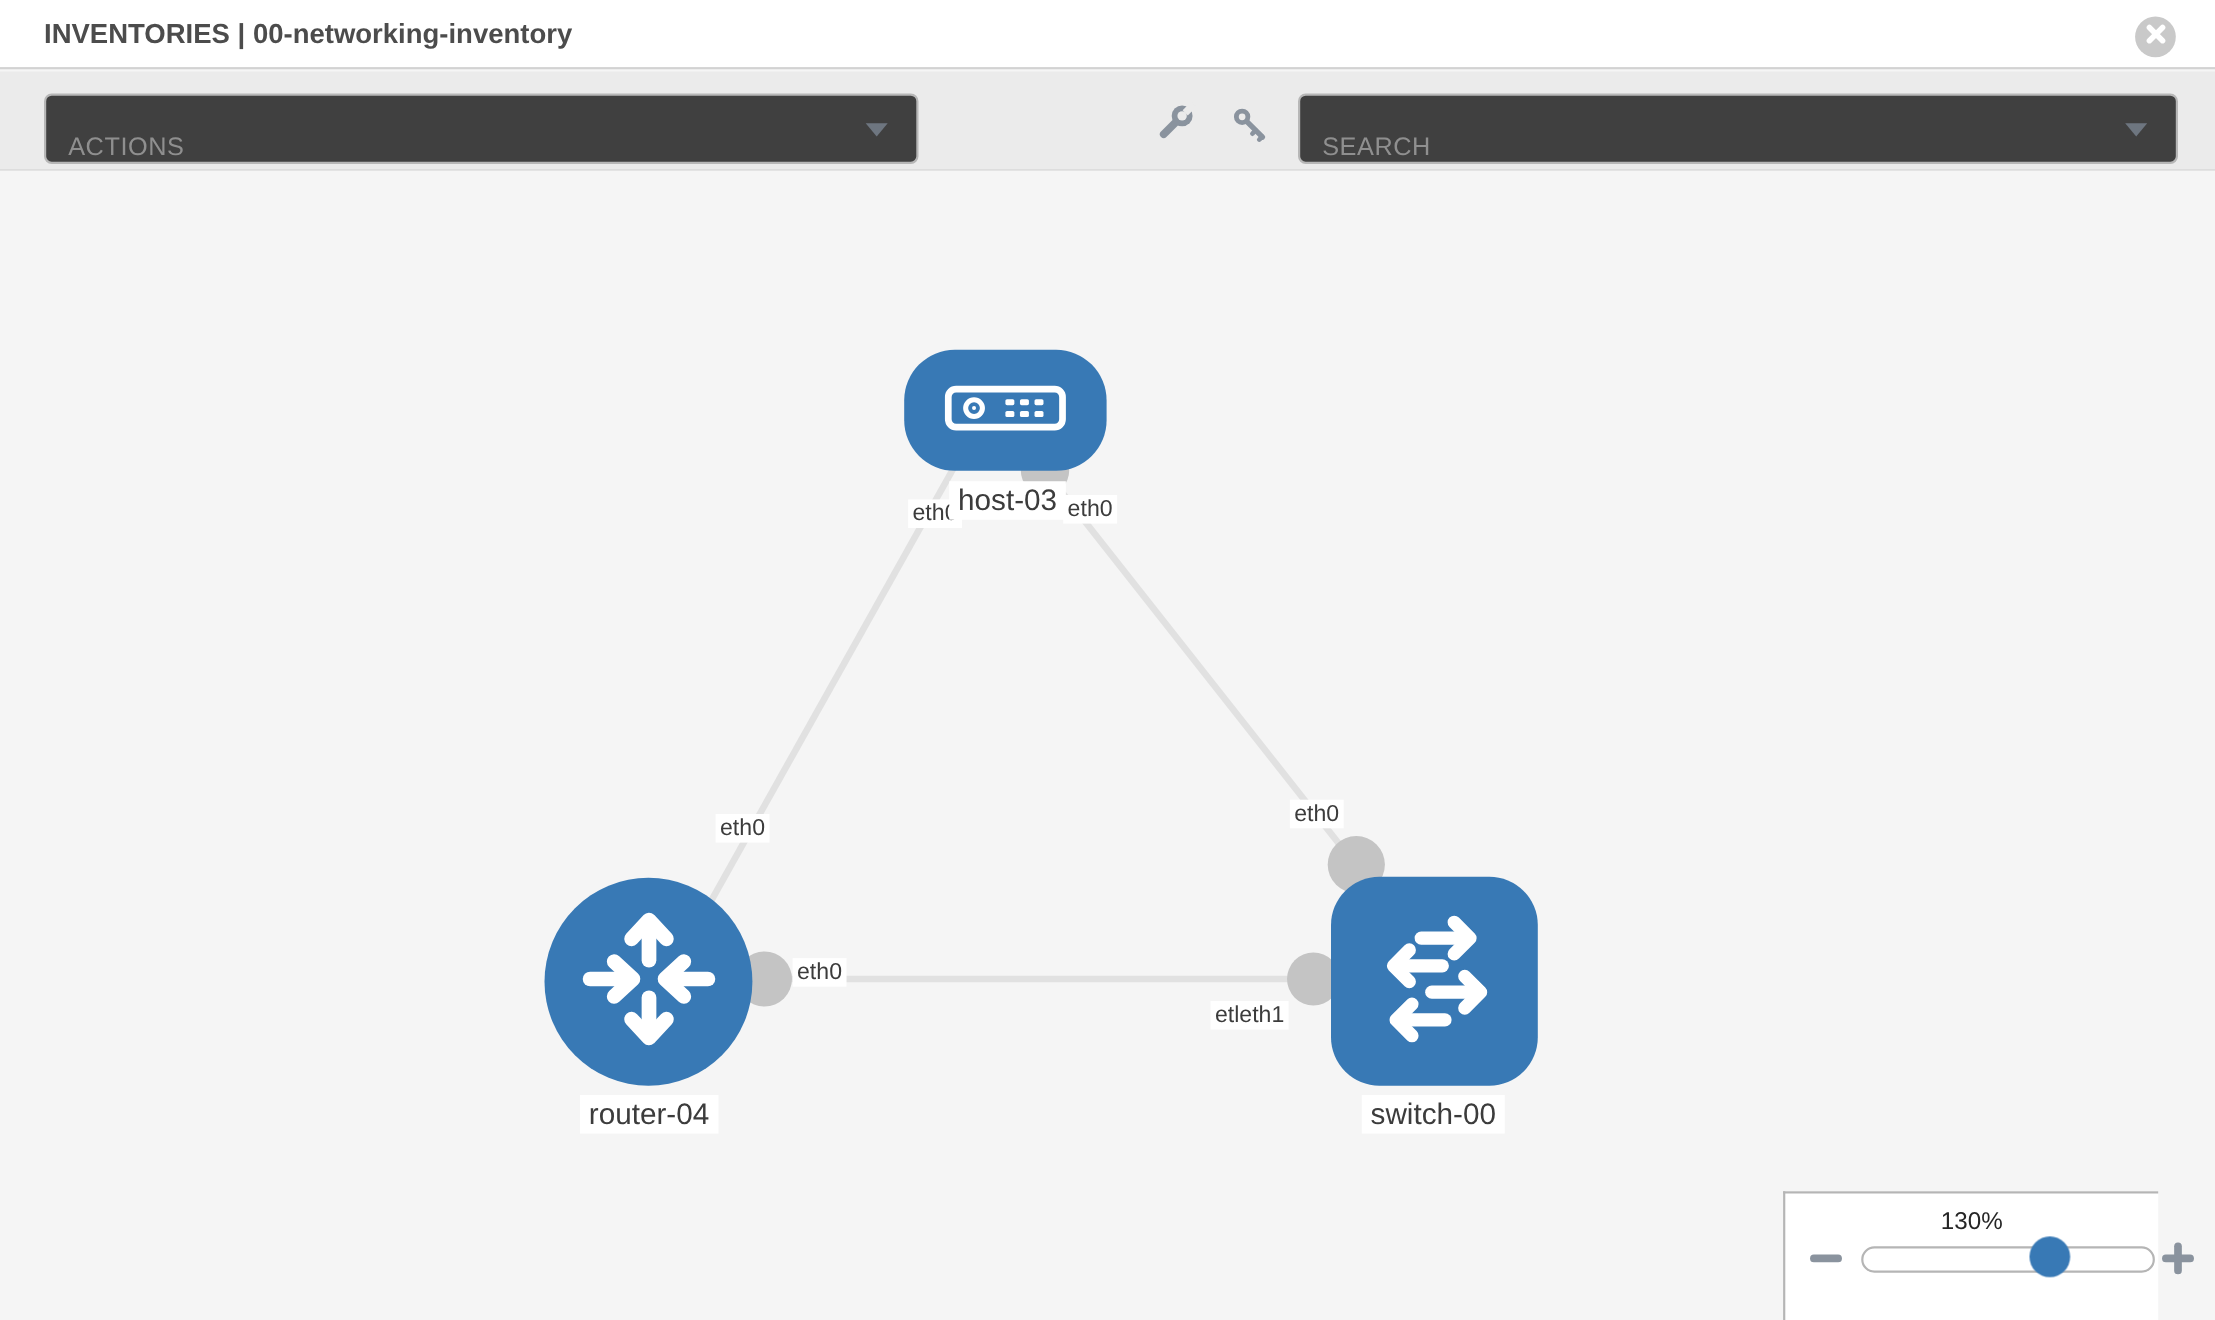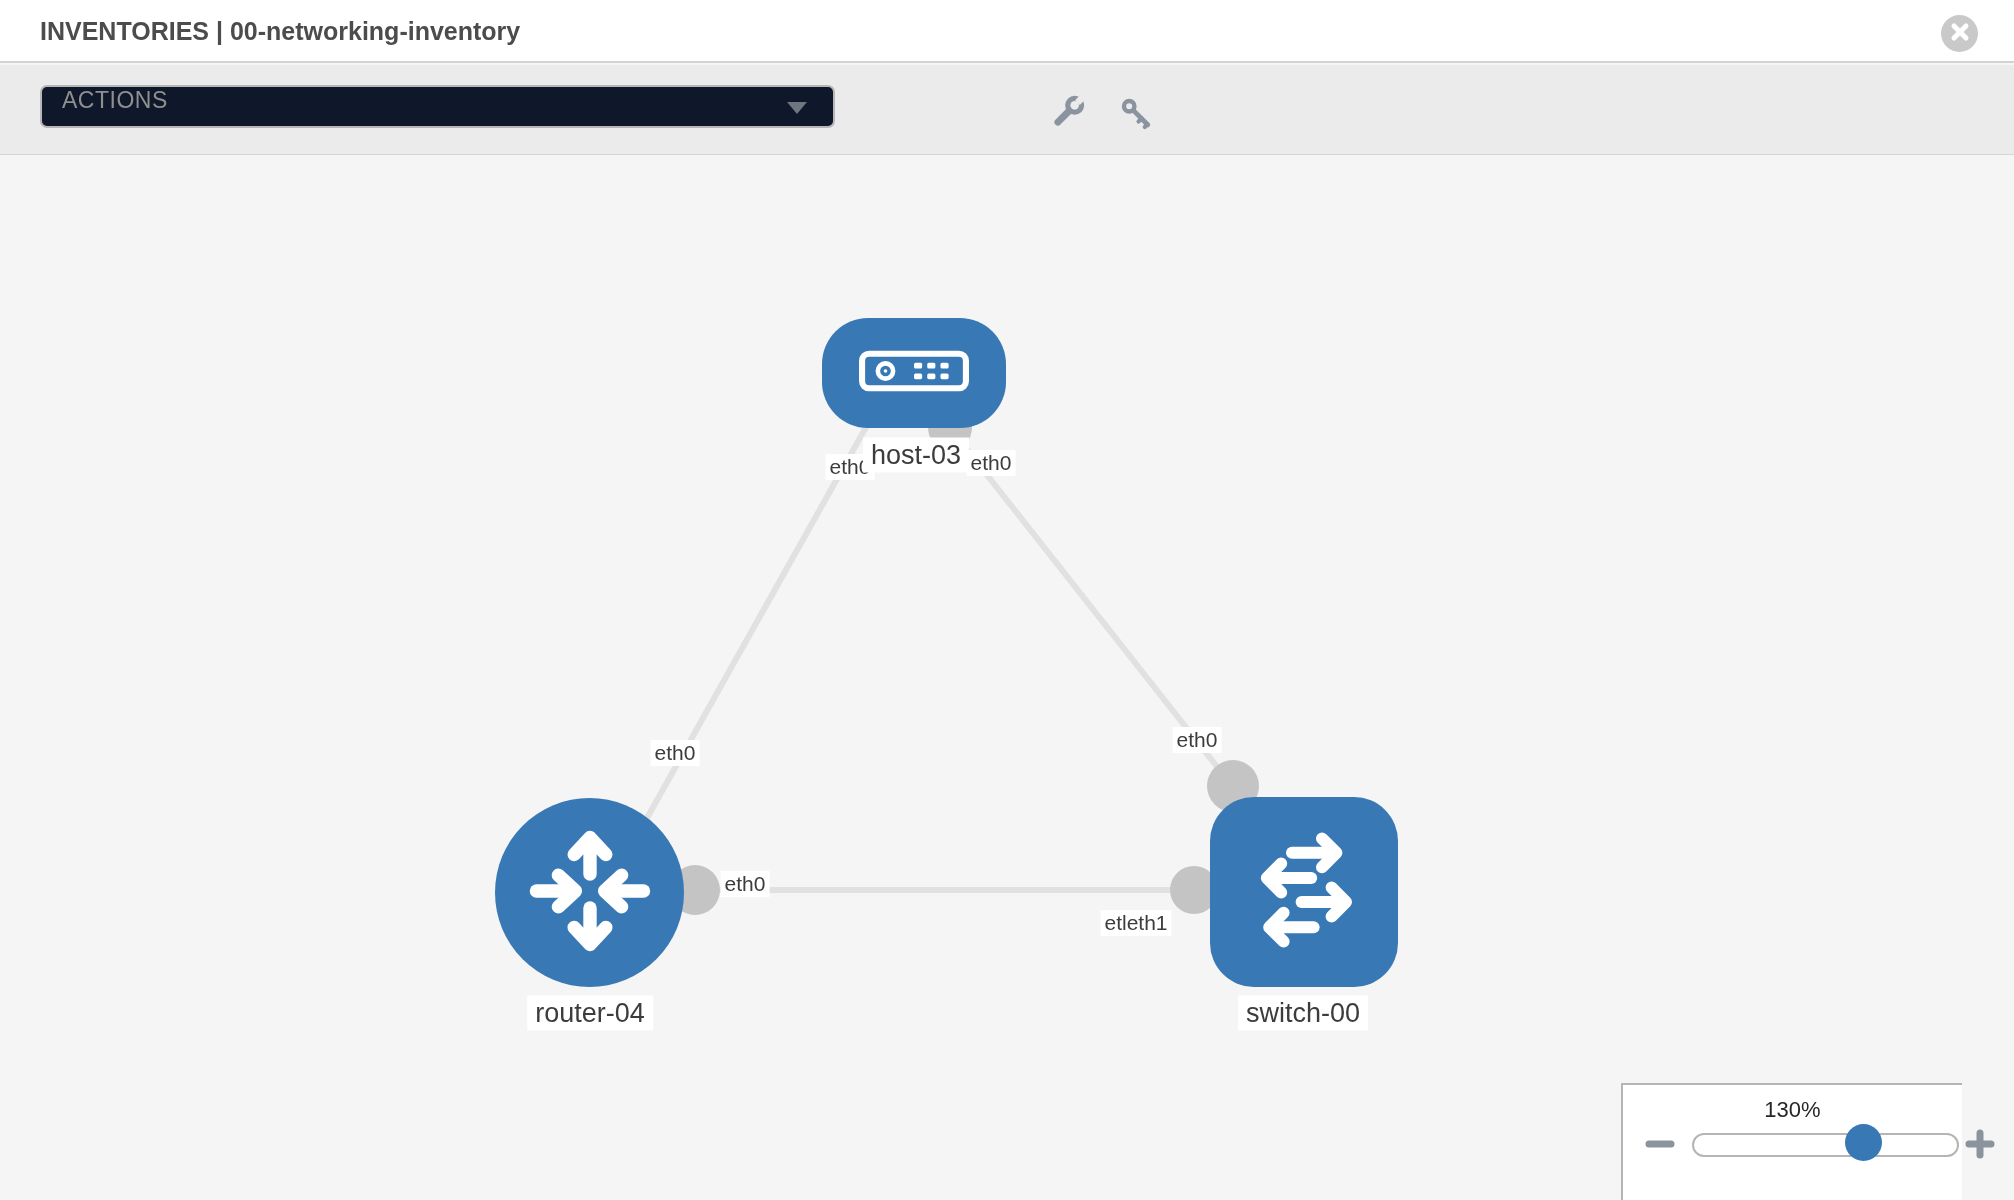"ACTIONS" .select-box { align-items: flex-start -> flex-end; background: #0f172a -> #404040; height: 43px -> 64px }
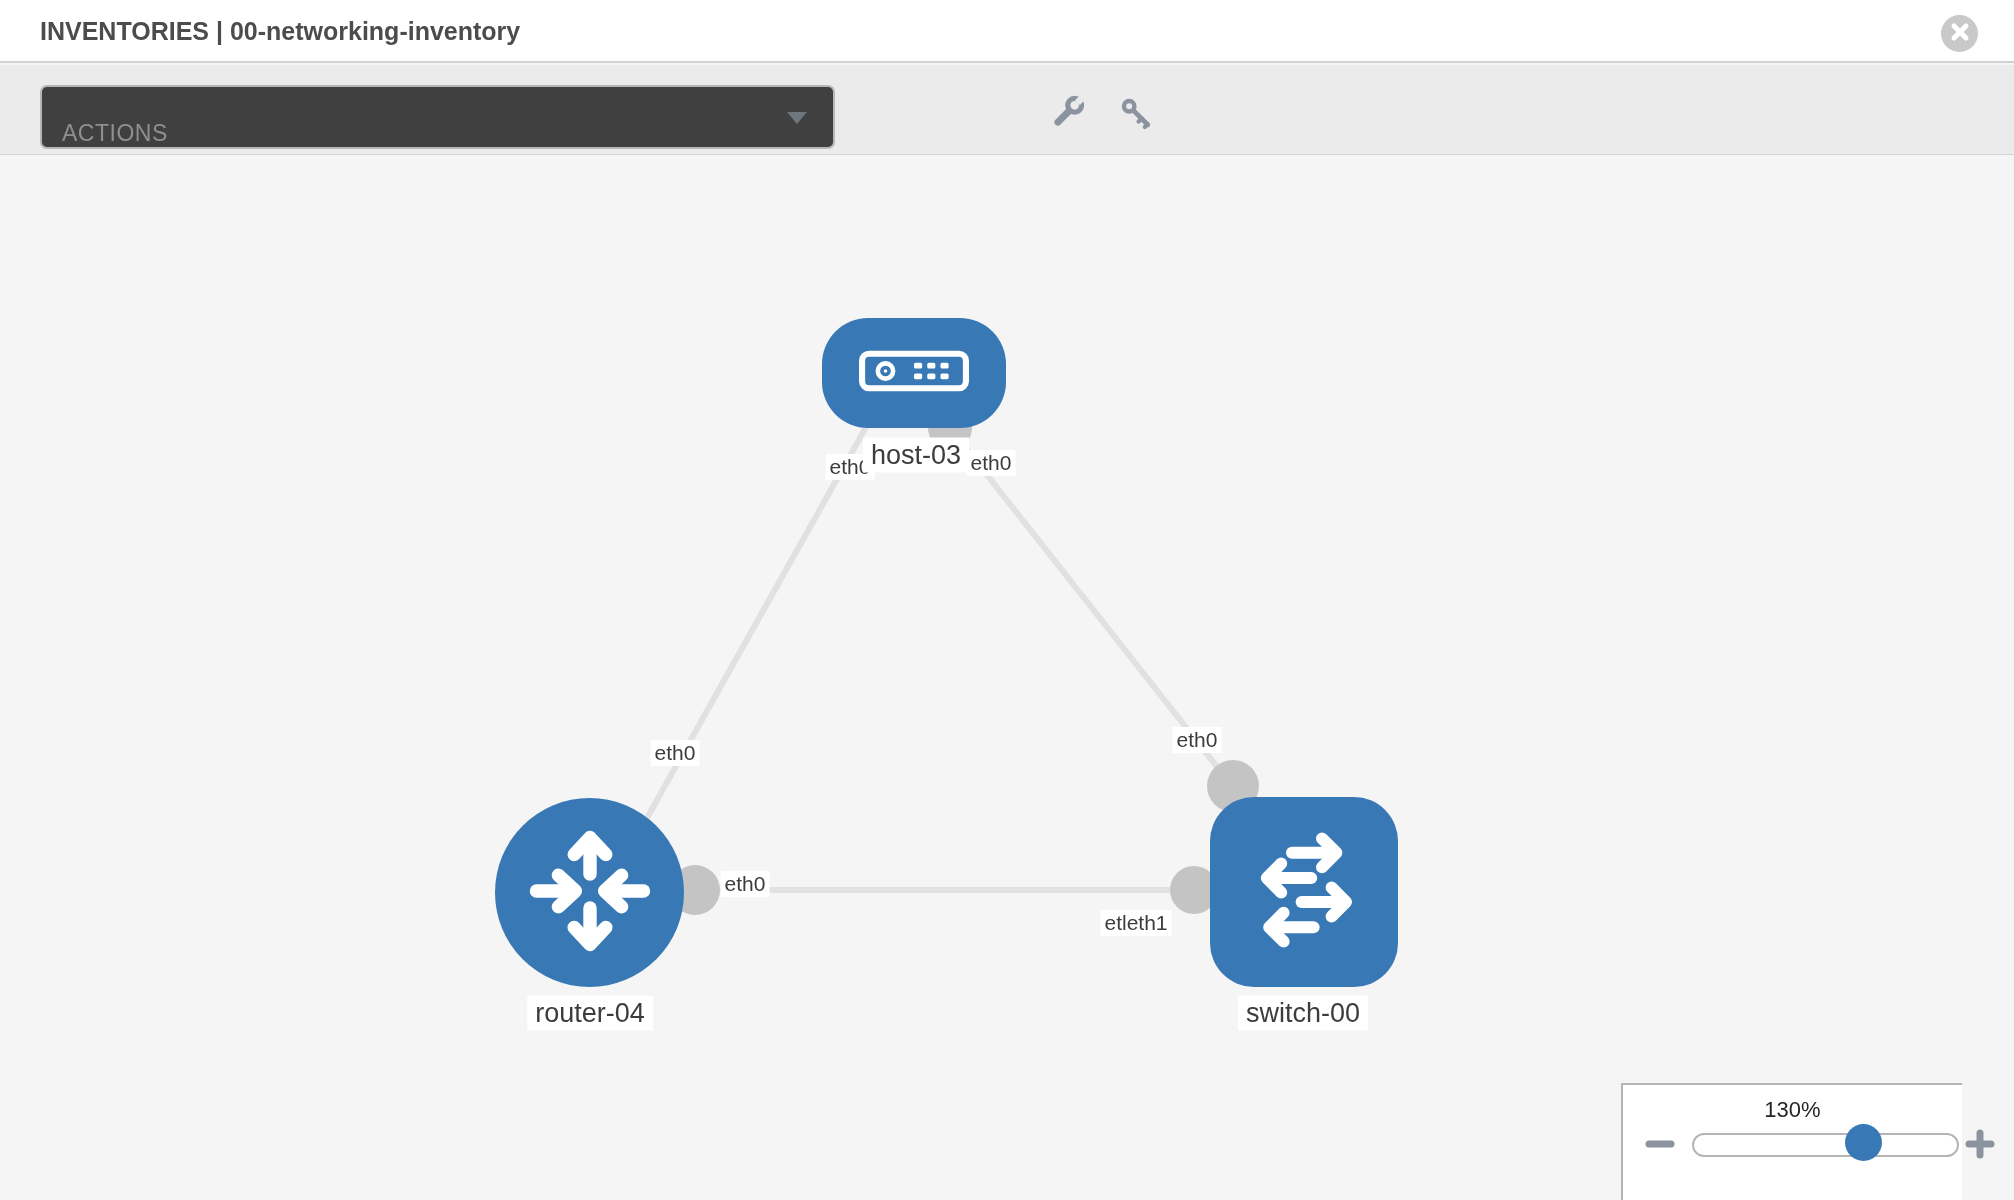"SEARCH" div.select-box { html: none -> <div> <span>SEARCH</span> <span></span> </div> }
